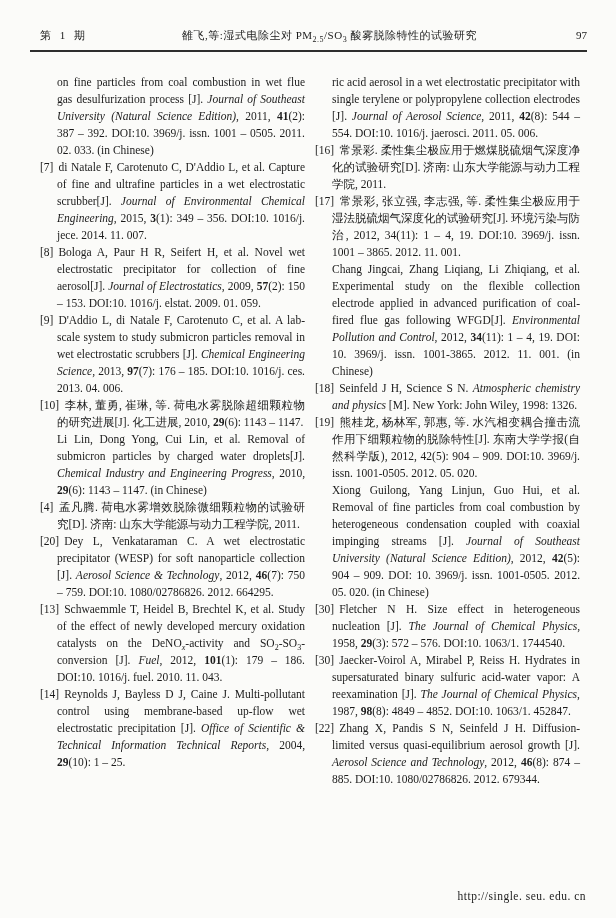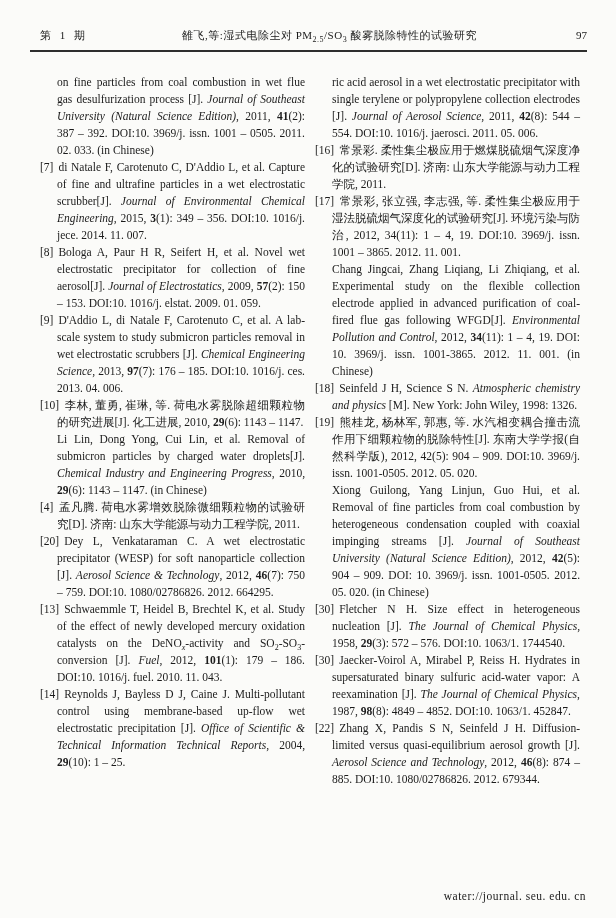"water://journal. seu. edu. cn" span { text: water://journal -> http://single }
